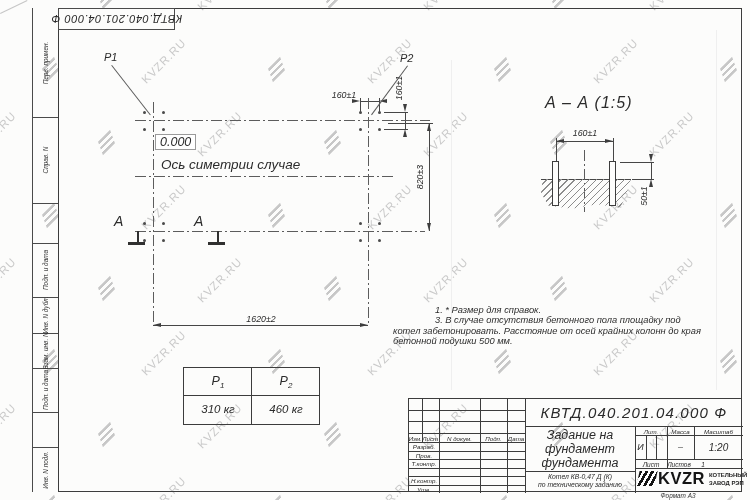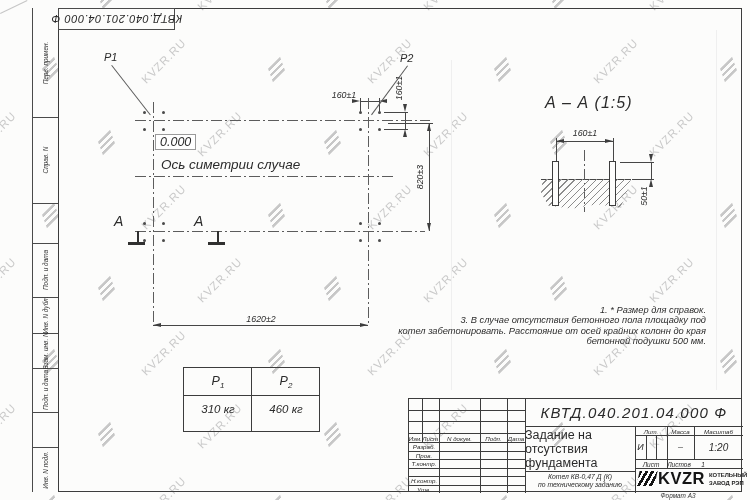"1. * Размер для справок." #notes { text-align: right -> none }
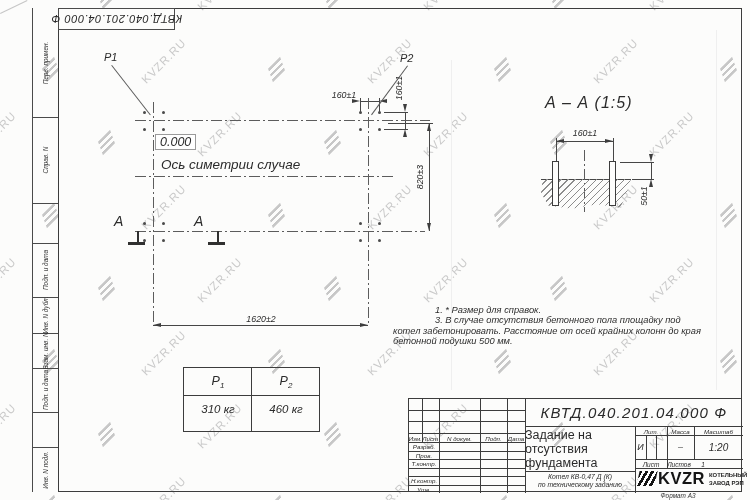"Р1" .ltable { height: 65px -> 58px }
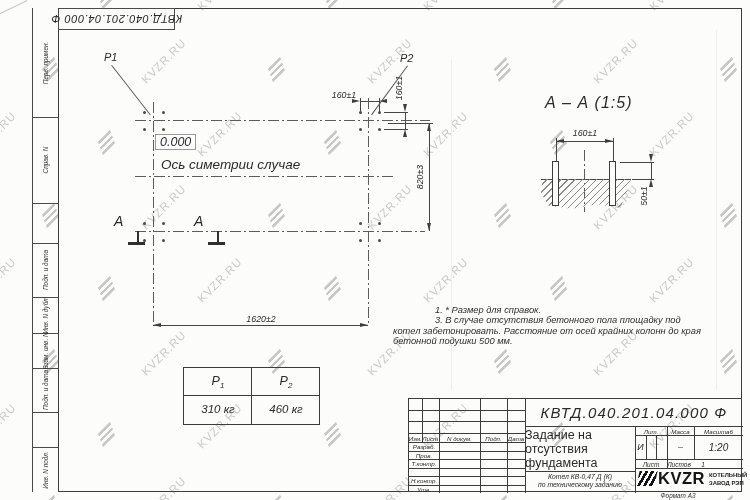"Задание на" .tb-title { font-style: none -> italic; text-align: none -> center }
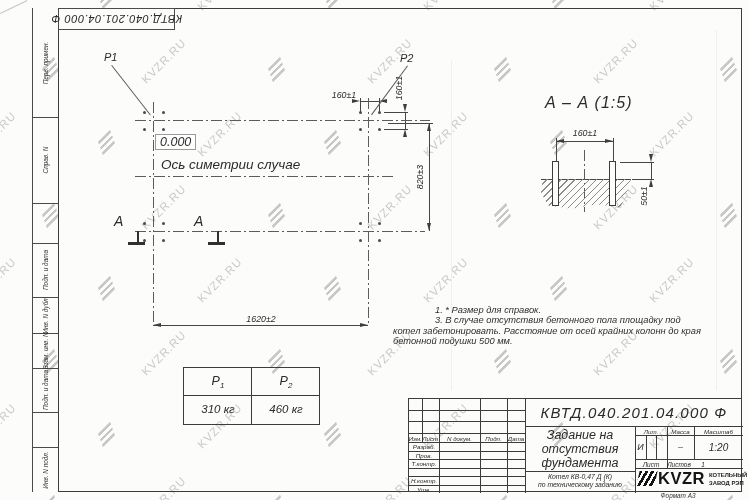"отсутствия" div { text: отсутствия -> фундамент }
